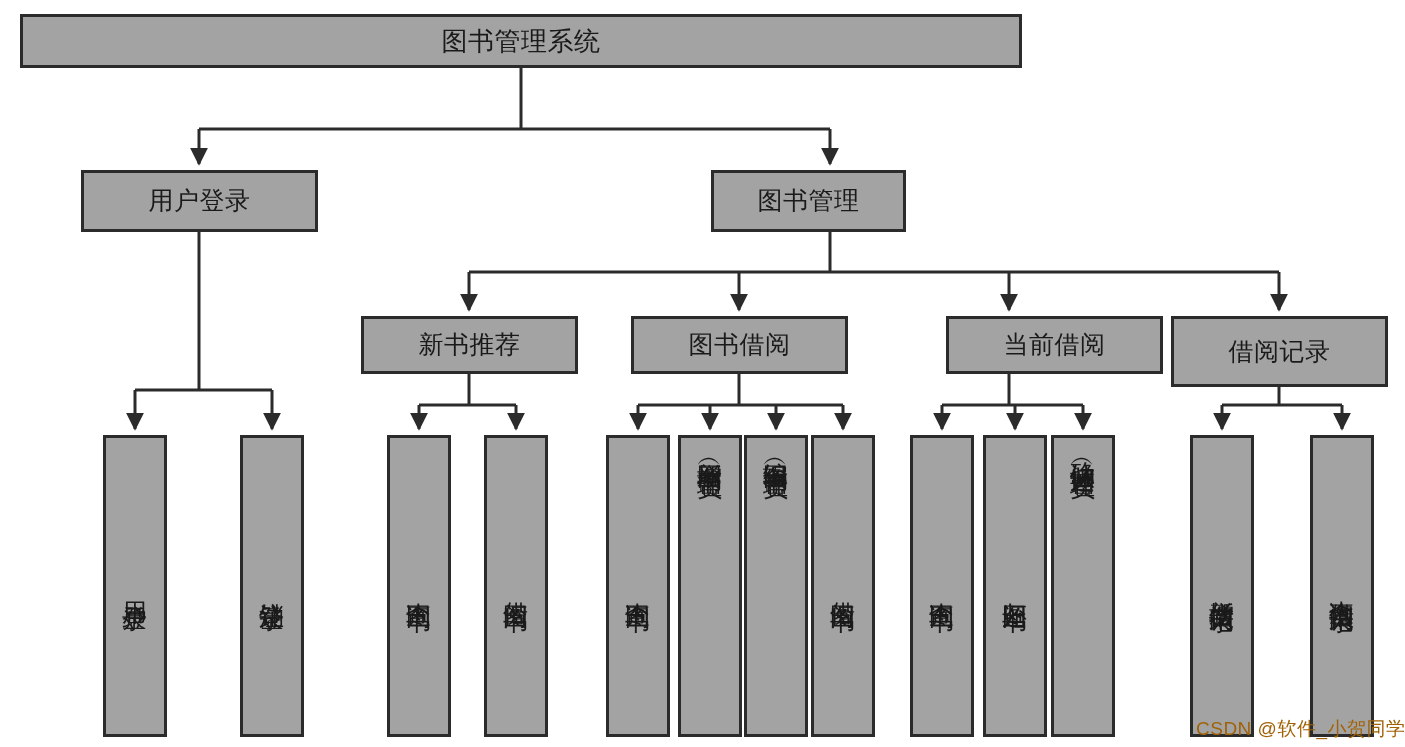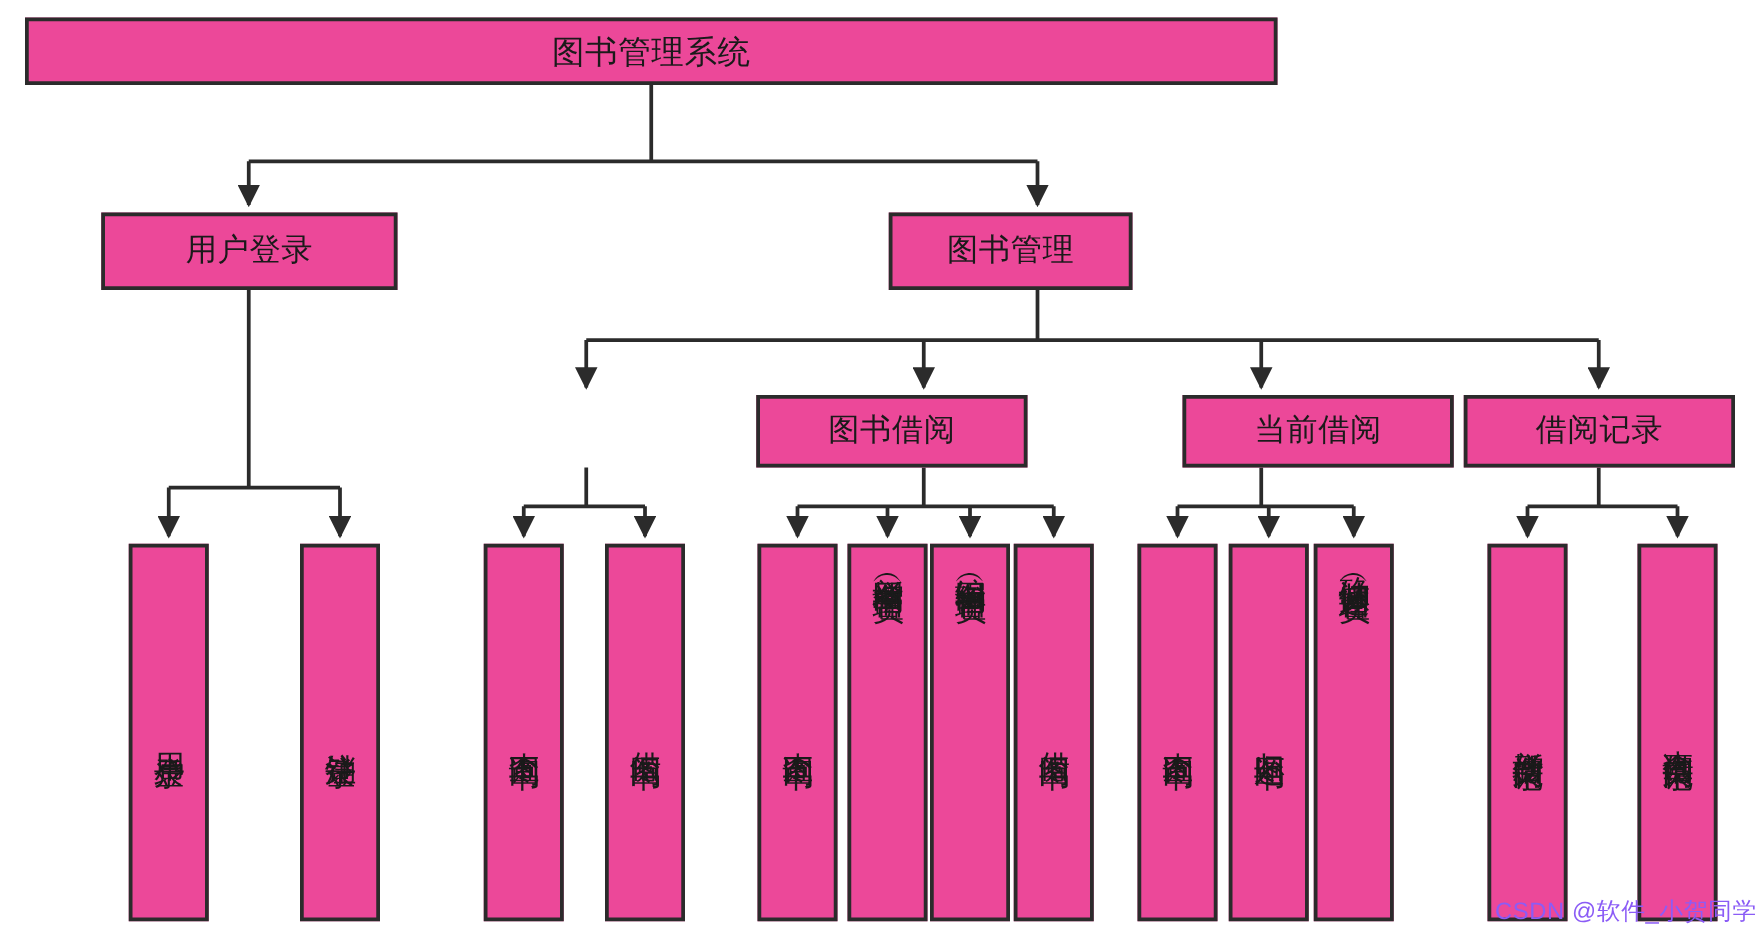"图书管理系统" .node { background: #ec4899 -> #a3a3a3 }
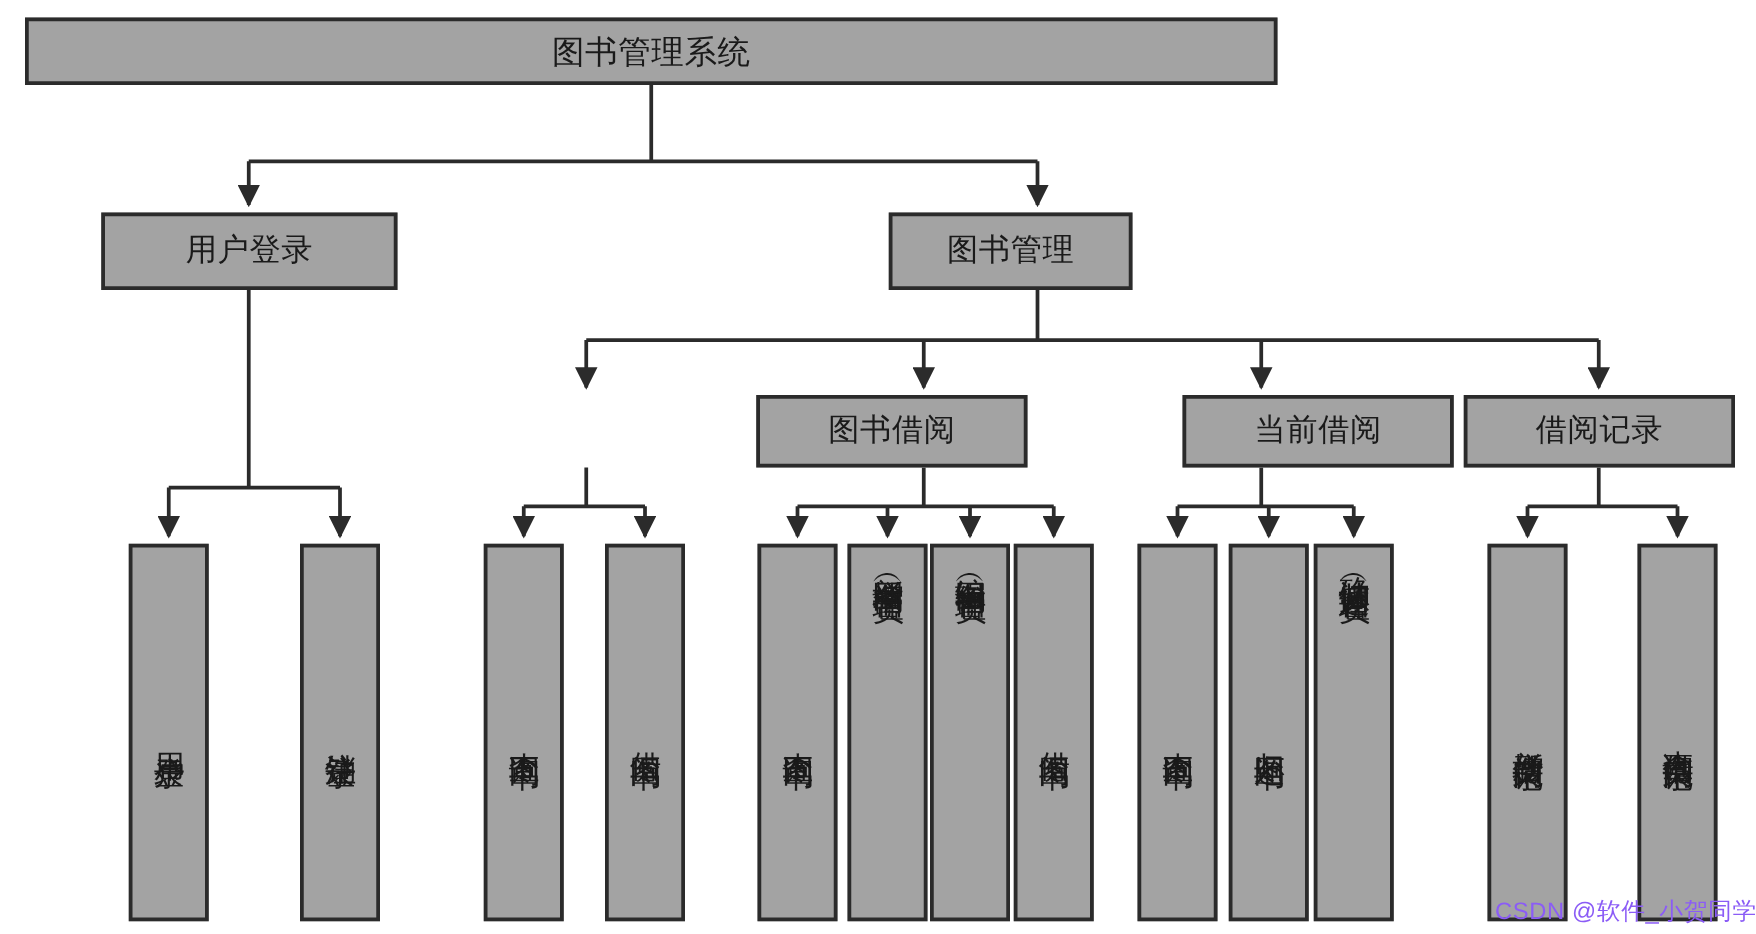"新书推荐" div.node { html: none -> <div> <span>新书推荐</span> </div> }
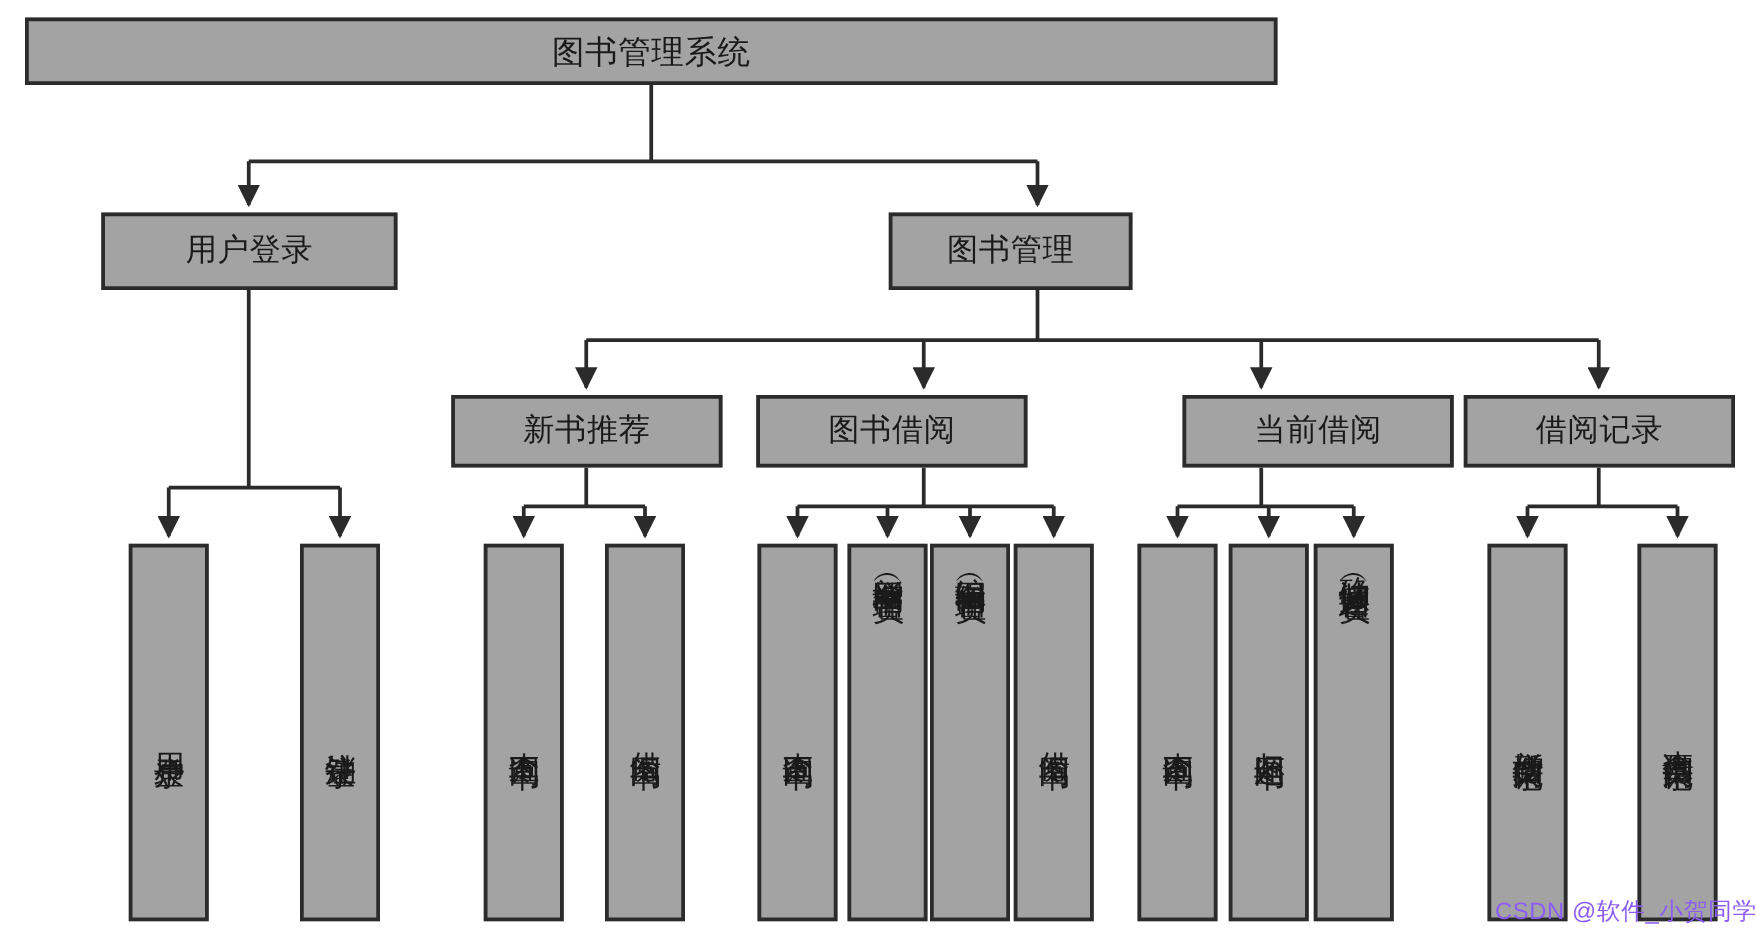"图书借阅" div.node { left: 605px -> 631px }
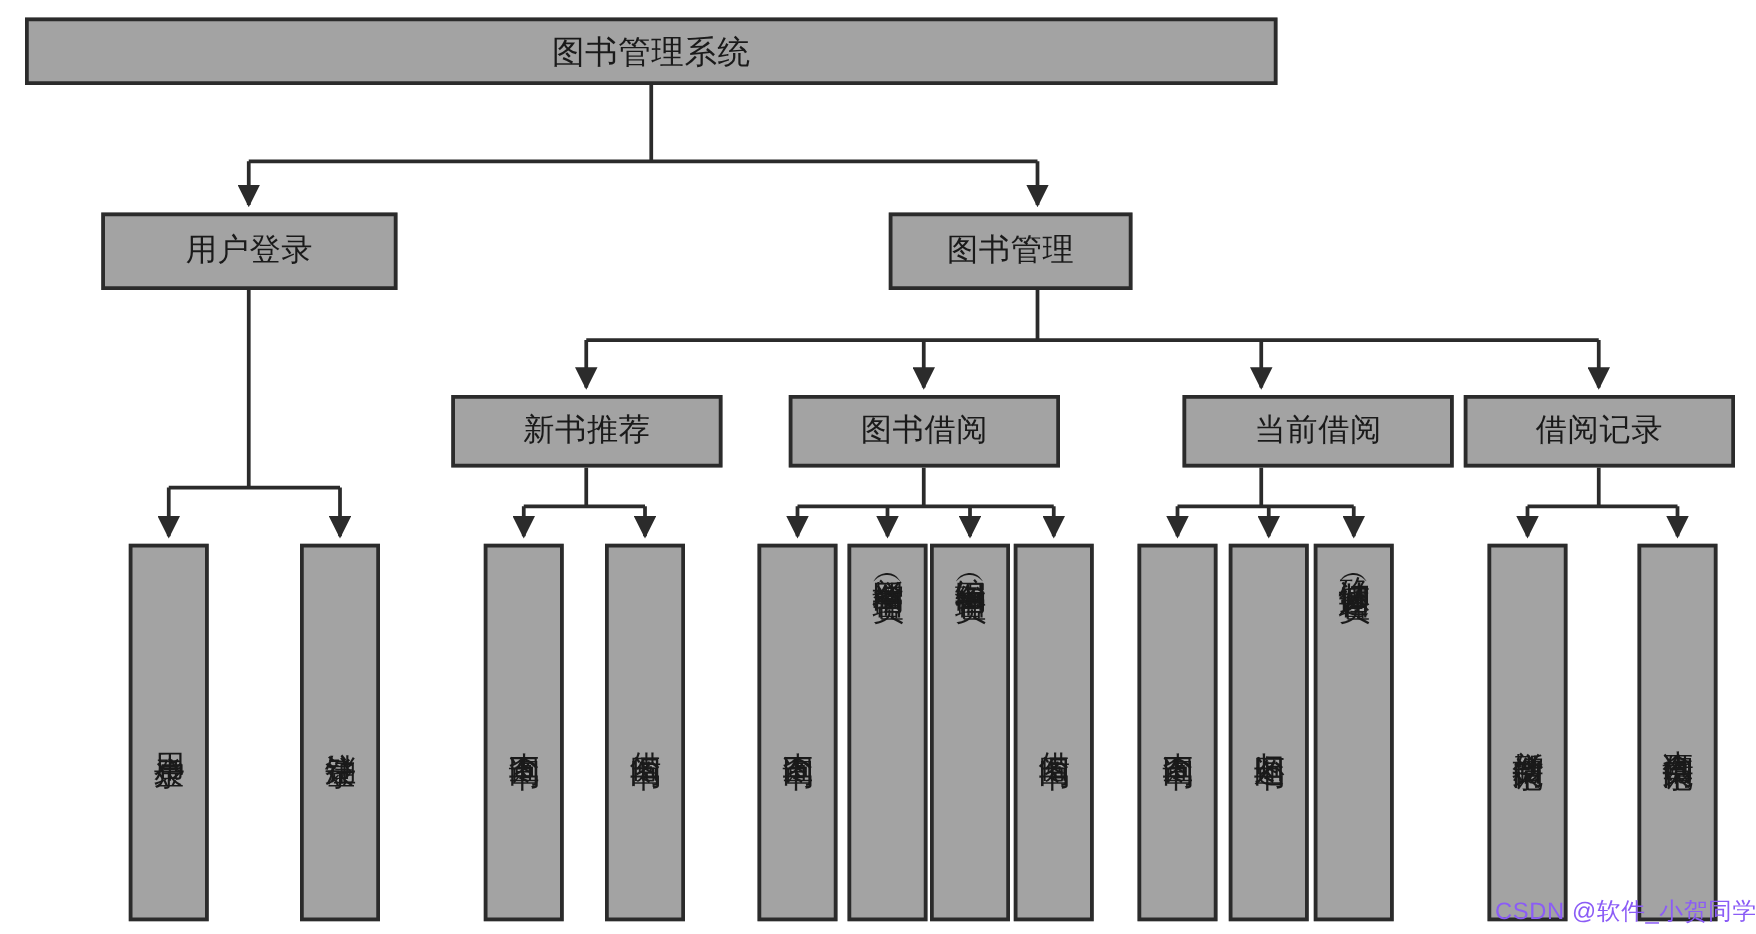"借阅记录" div.node { height: 58px -> 71px }
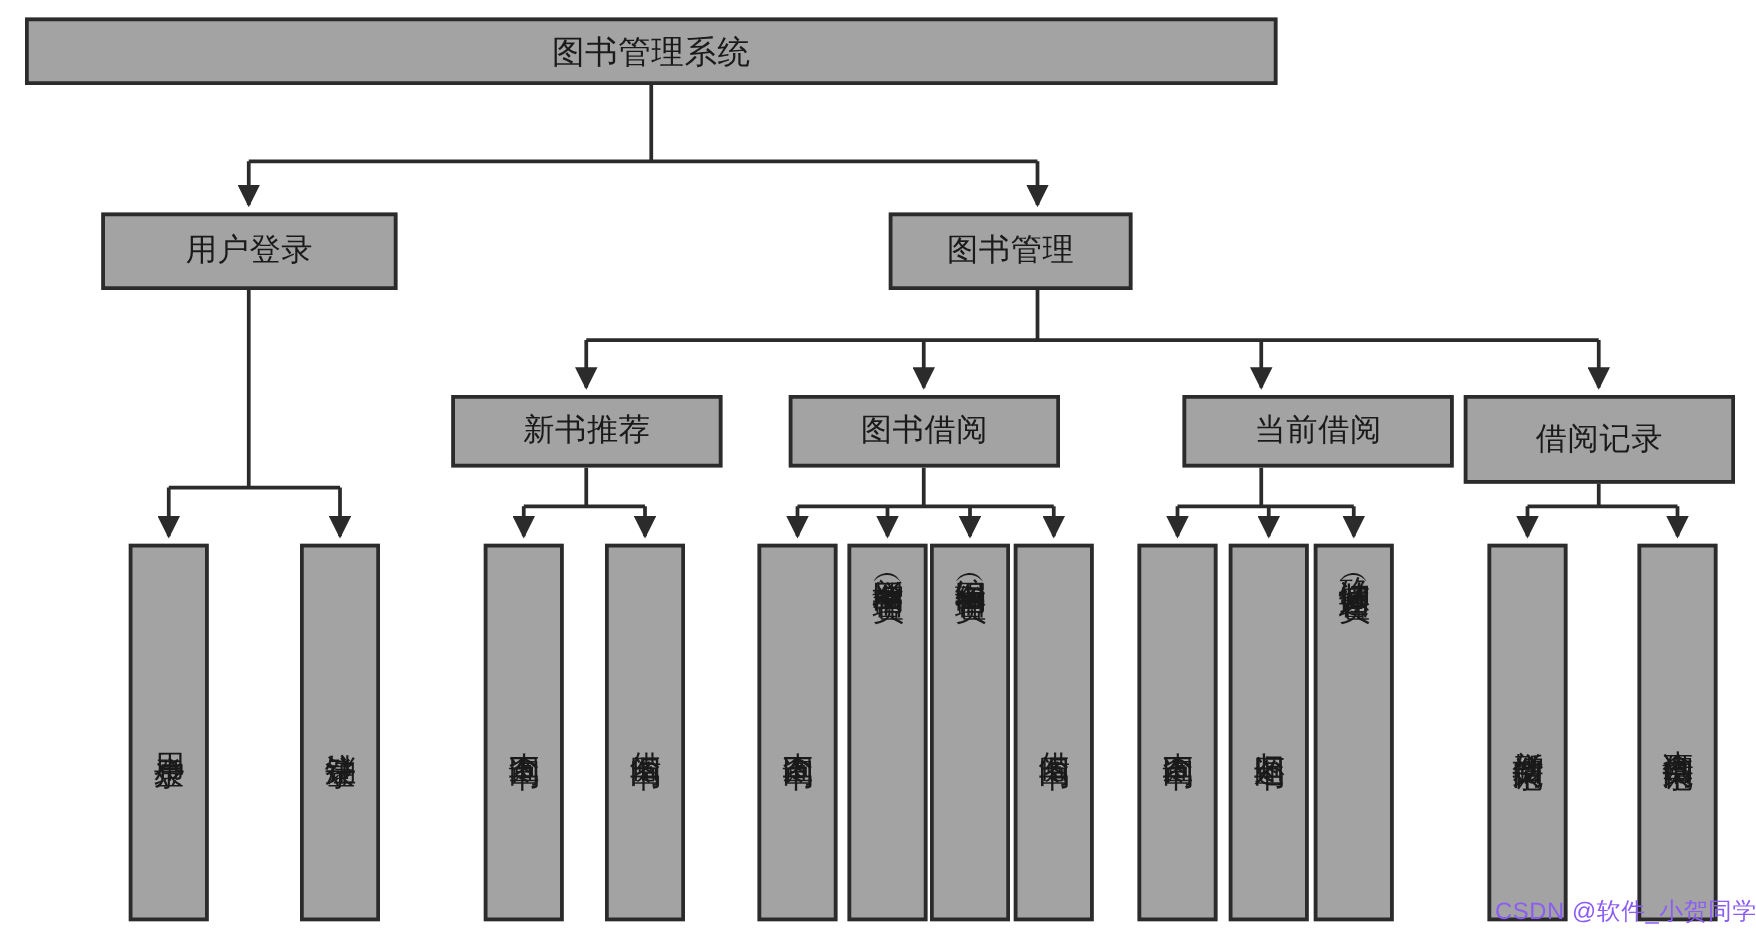"CSDN @软件_小贺同学" .watermark { color: #8b5cf6 -> #a16207 }
